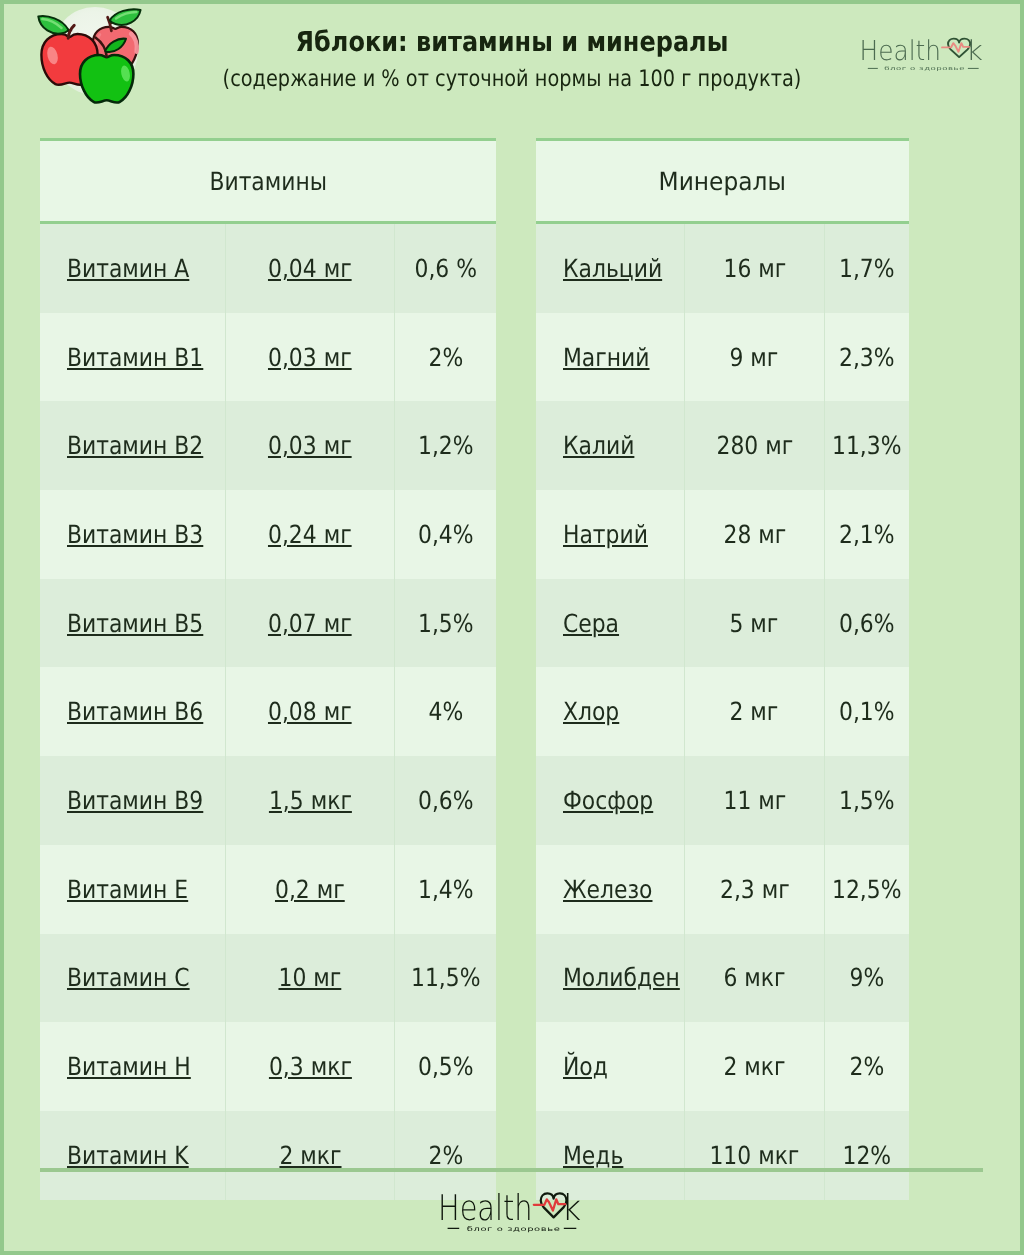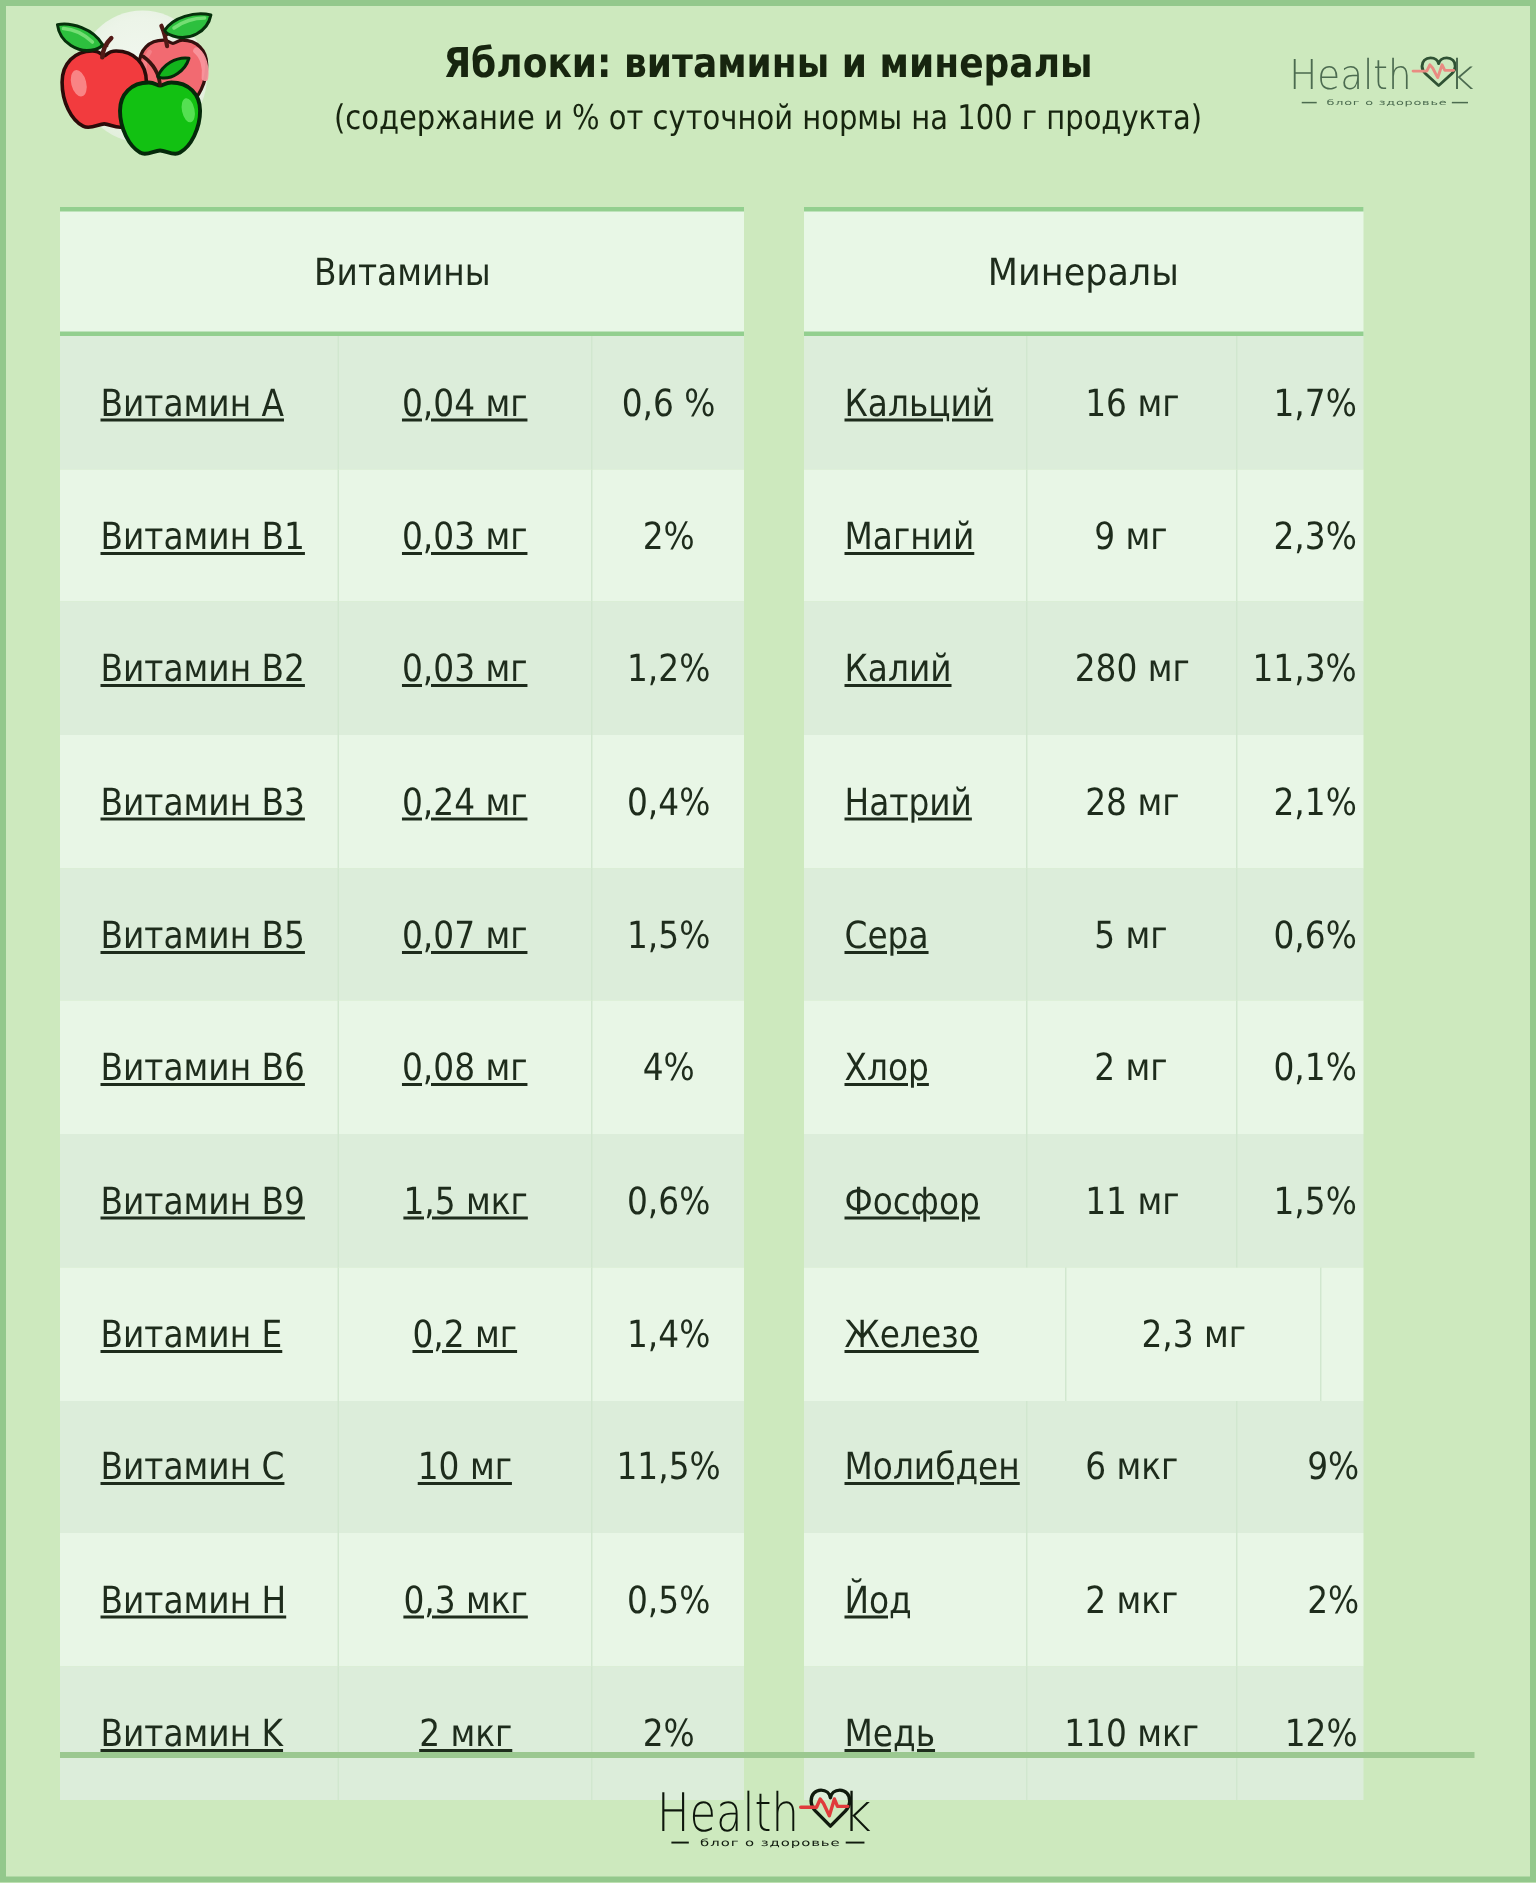"1,7%" .tbl.right .c2 { justify-content: flex-end -> none }
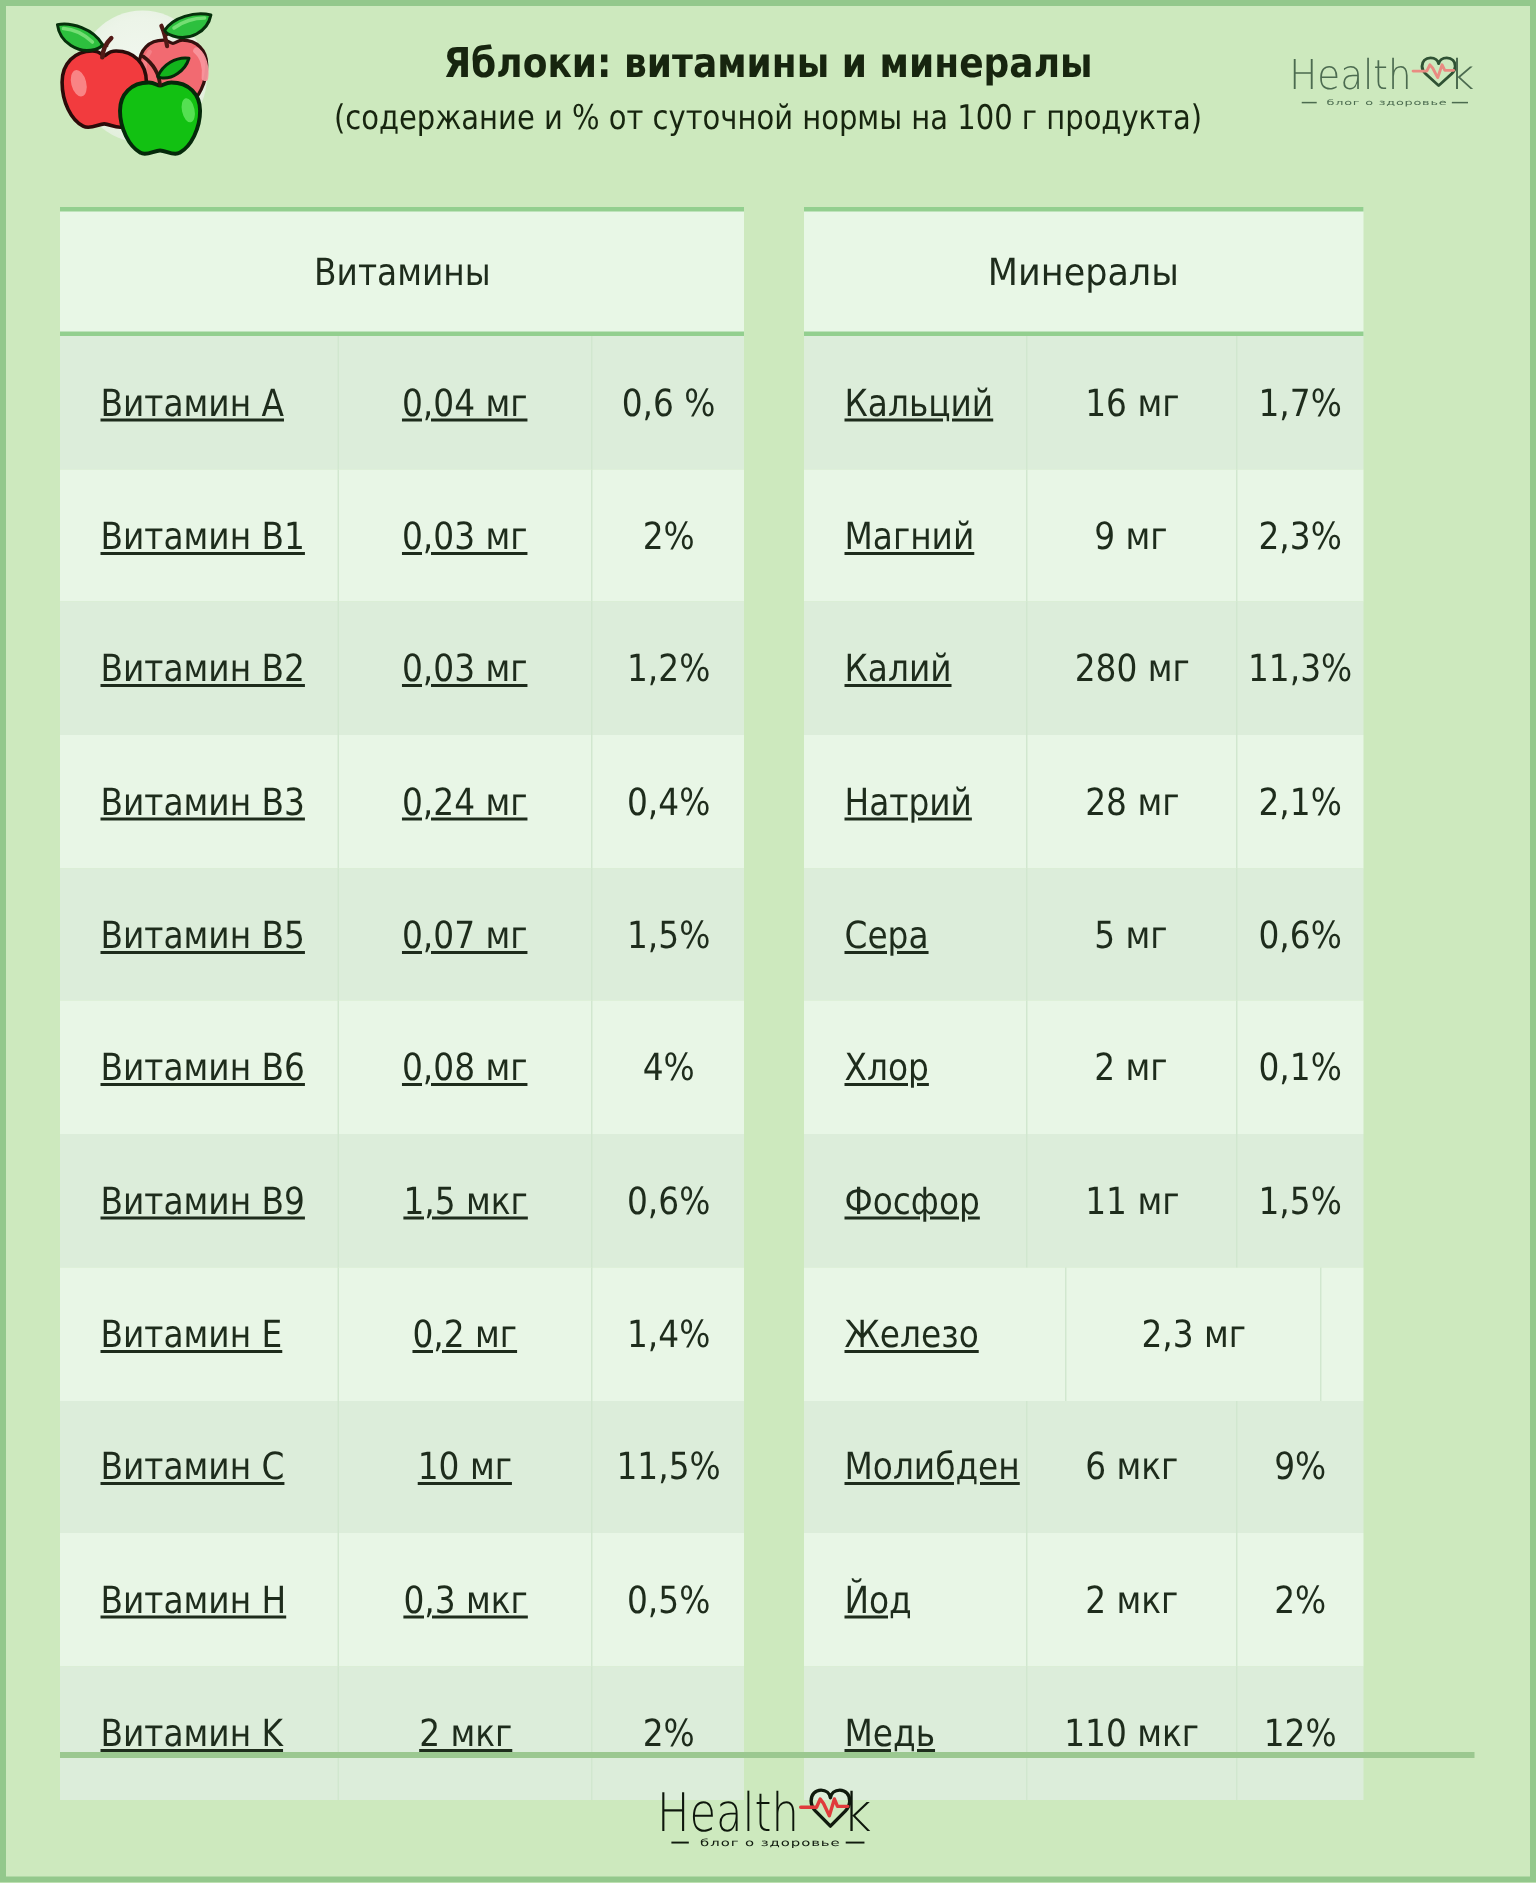"12,5%" div.c2 { html: none -> <div> <span>12,5%</span> </div> }
